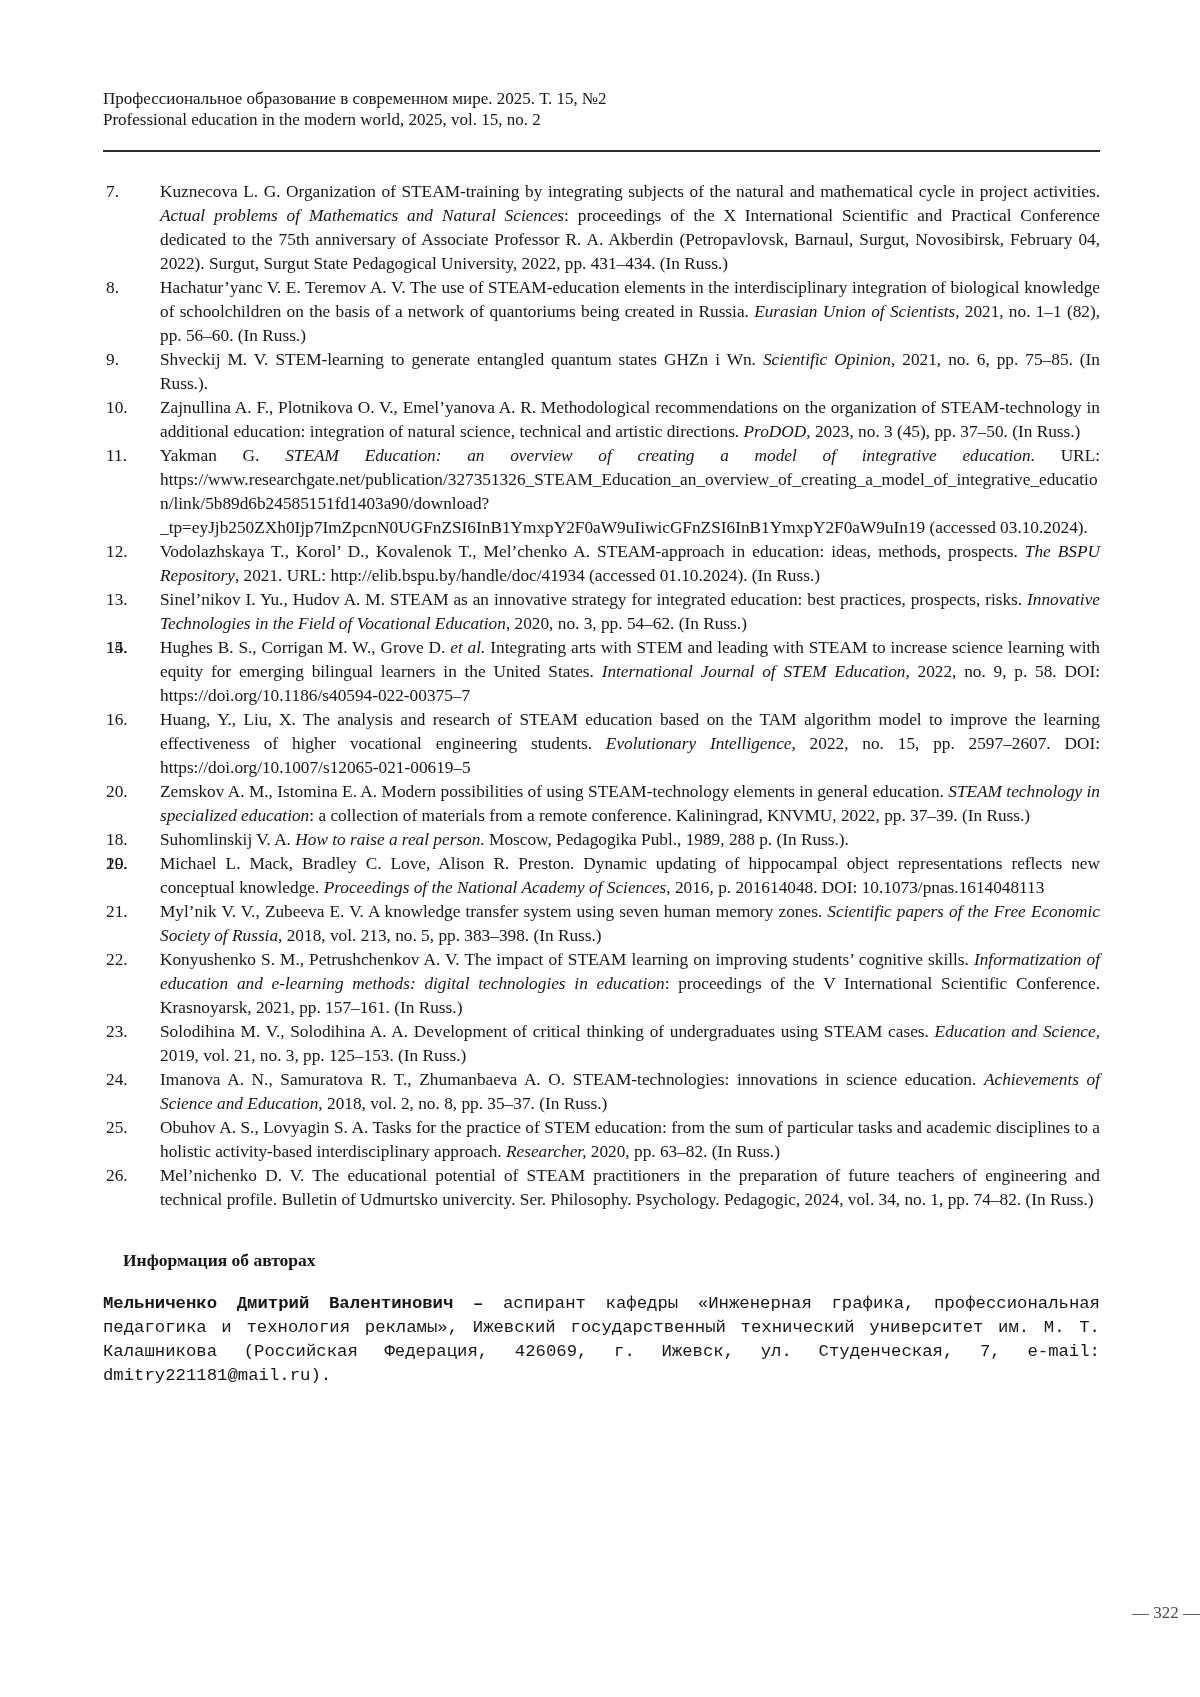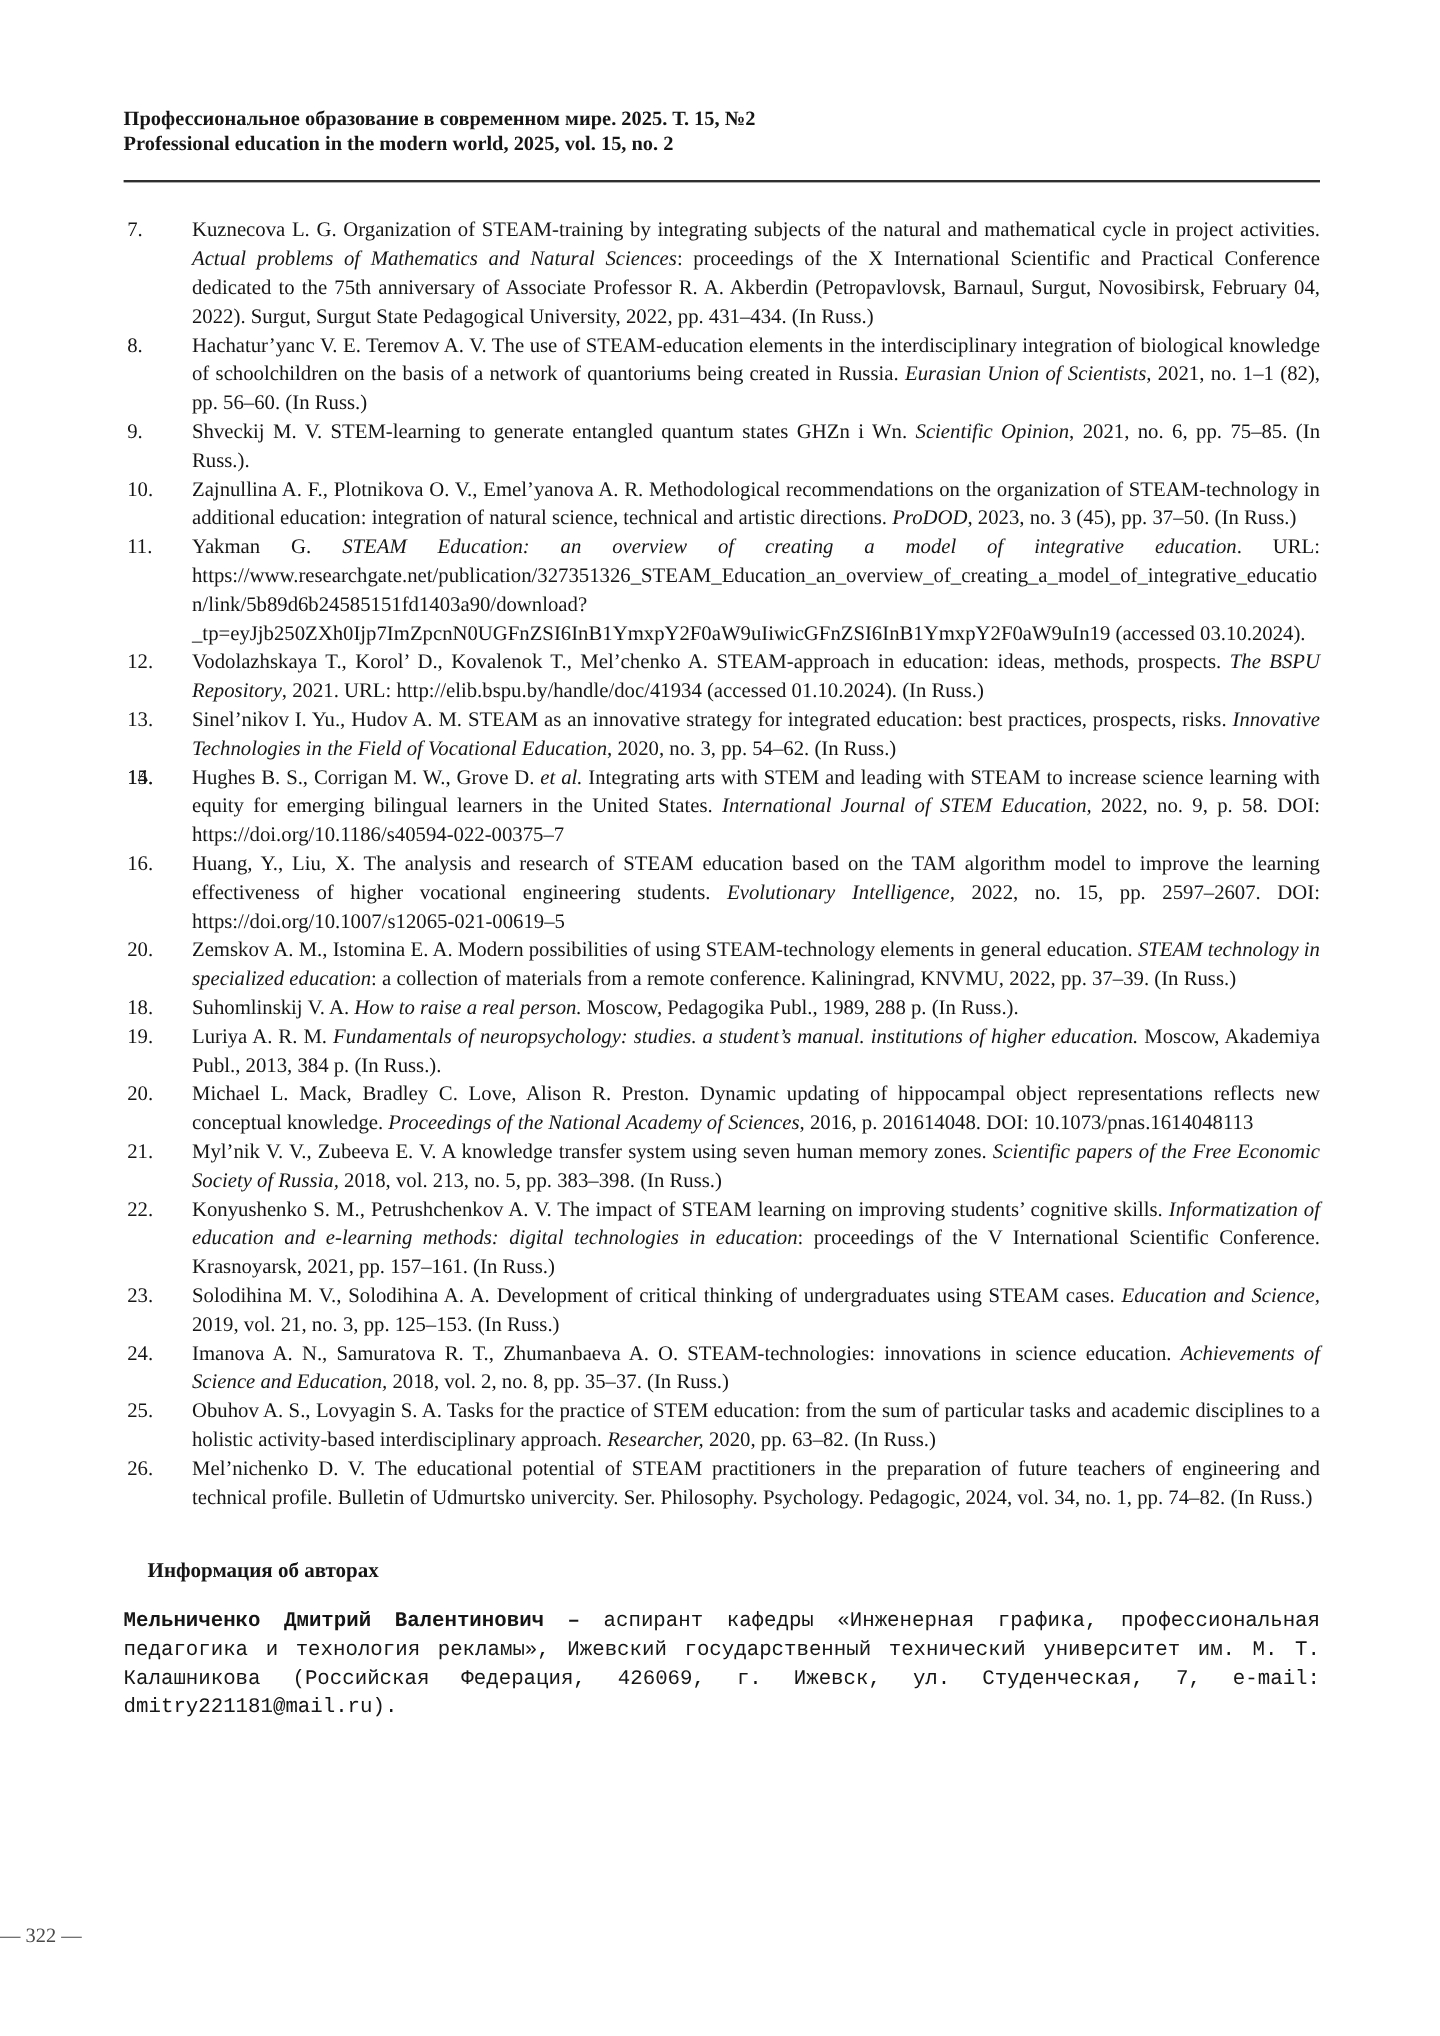"Профессиональное образование в" .hdr-line { font-weight: bold -> none }
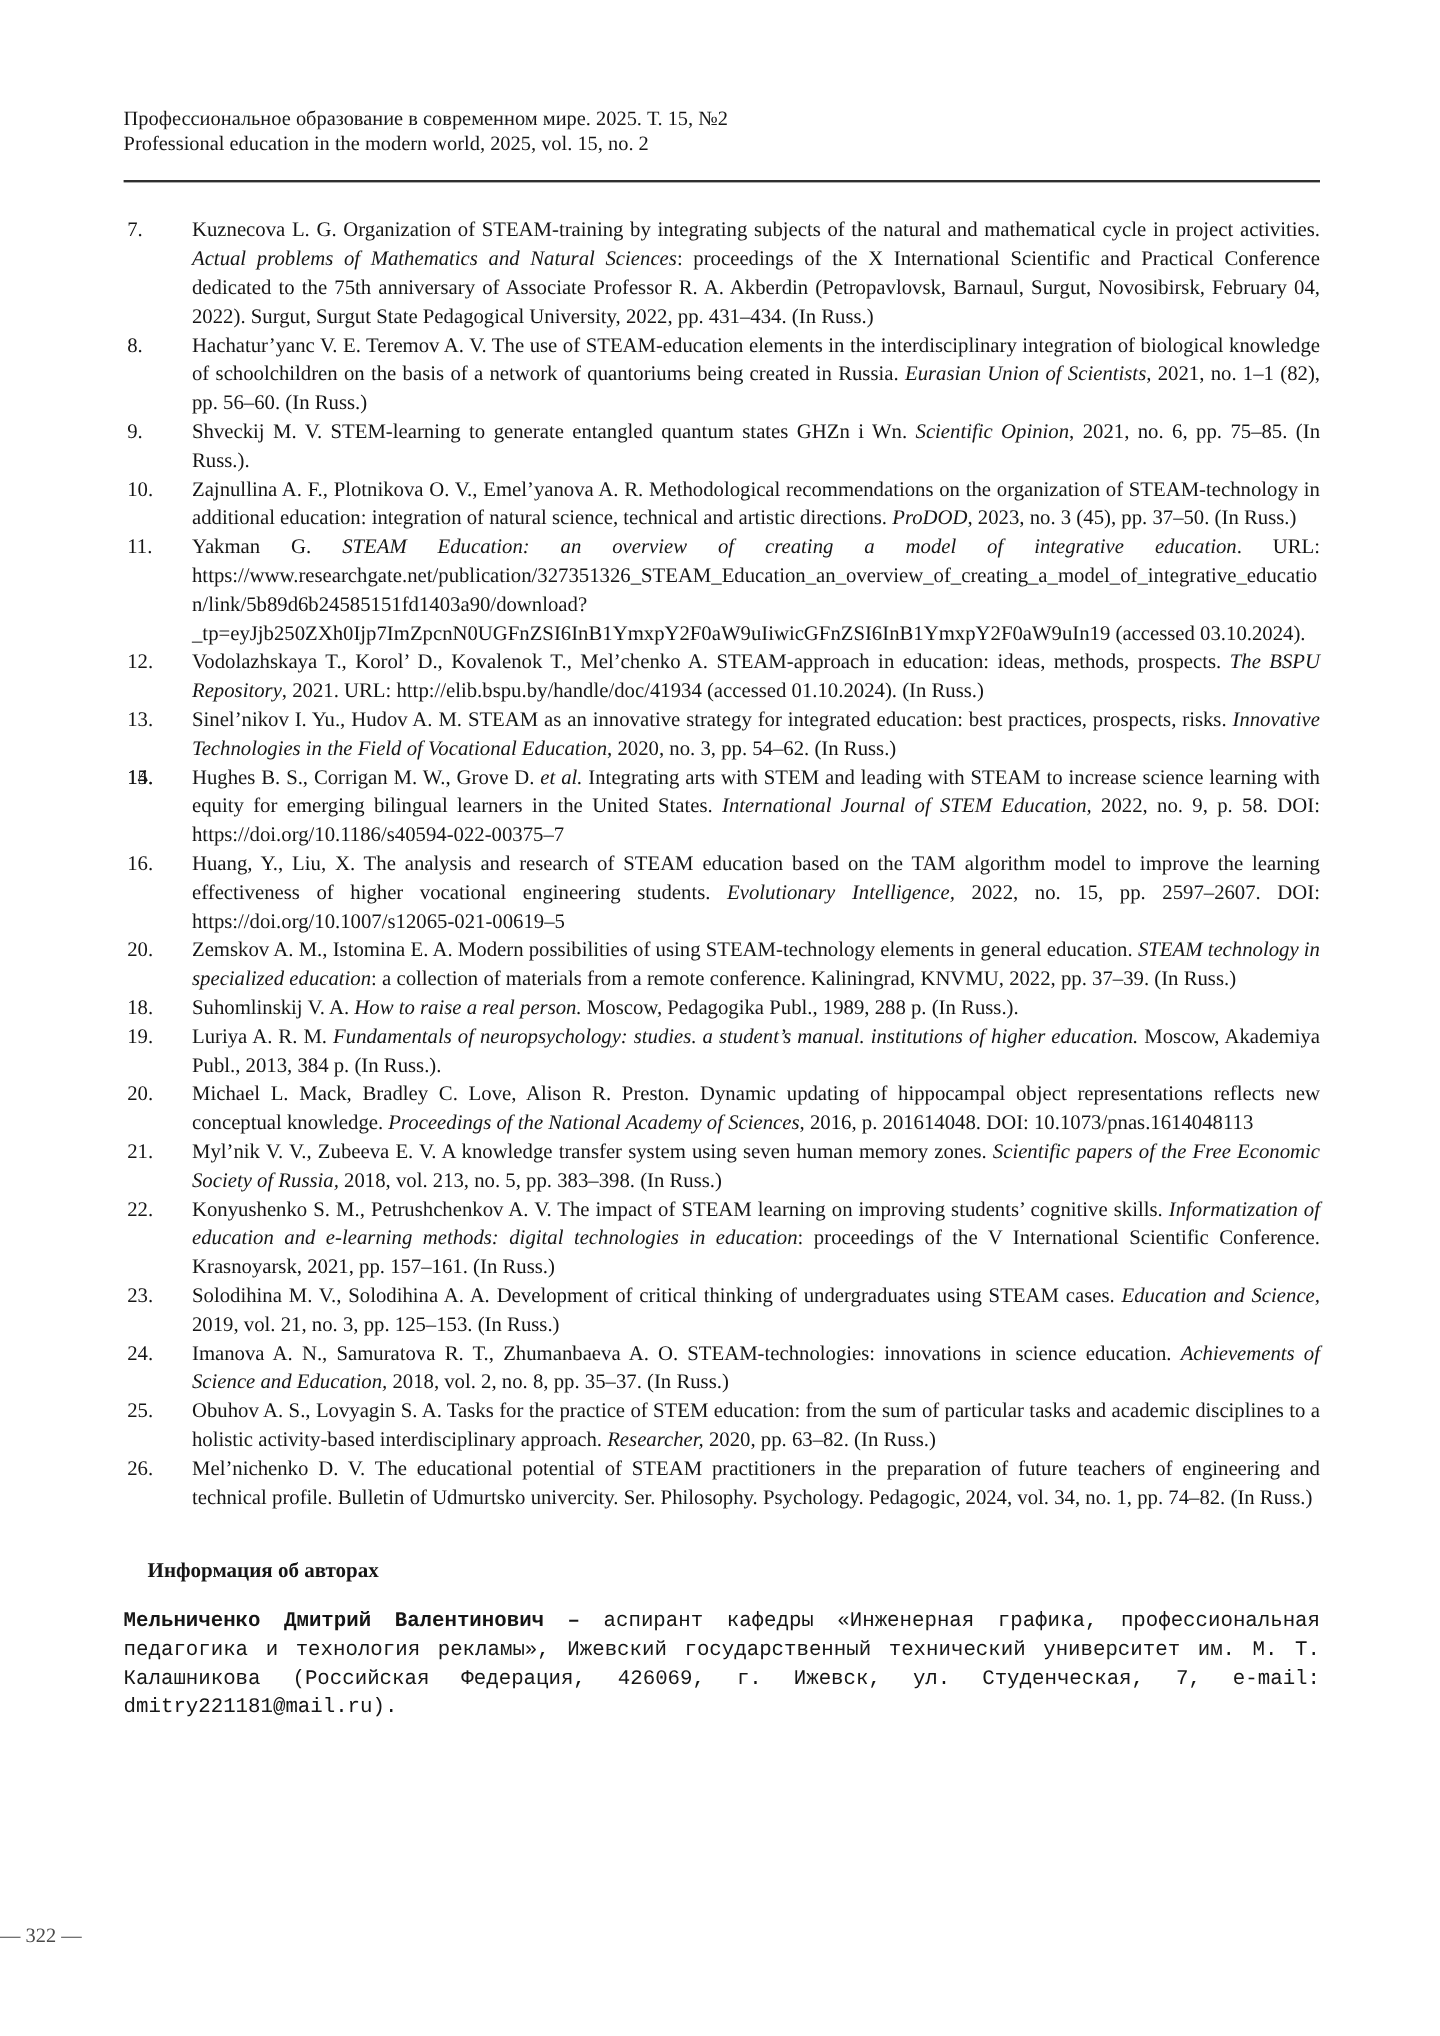"Luriya A. R. M. Fundamentals" span.ref-body { html: <span><span>Luriya A. R. M. </span><em>Fundamentals of neuropsychology: studies. a student’s manual. institutions of higher education.</em><span> Moscow, Akademiya Publ., 2013, 384 p. (In Russ.).</span></span> -> none }
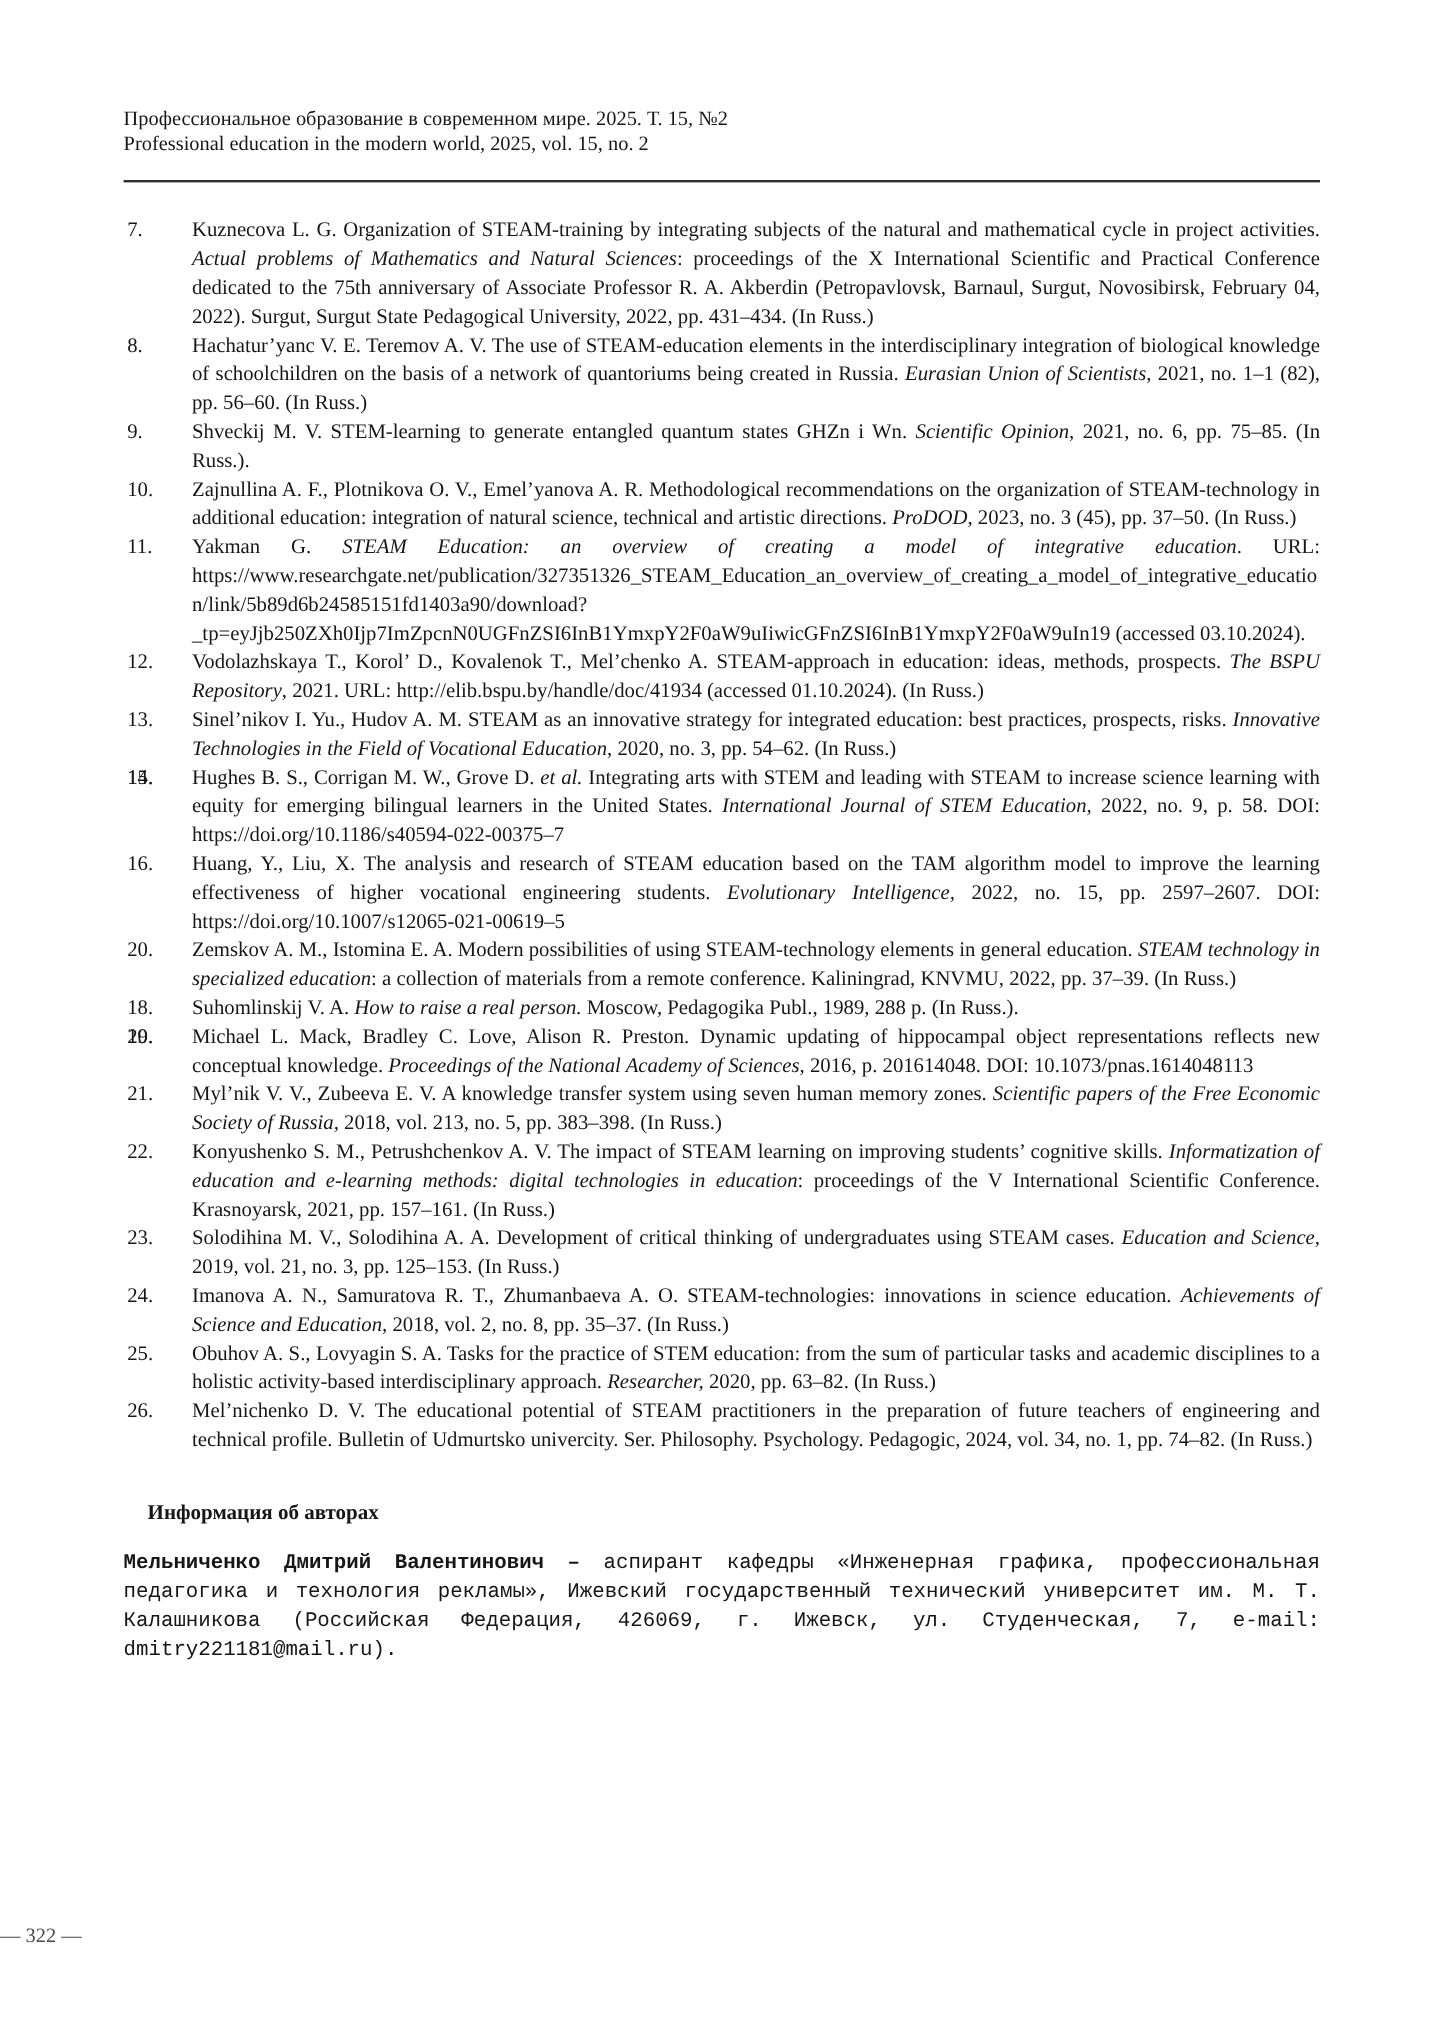"— 322 —" .footer { text-align: left -> right }
